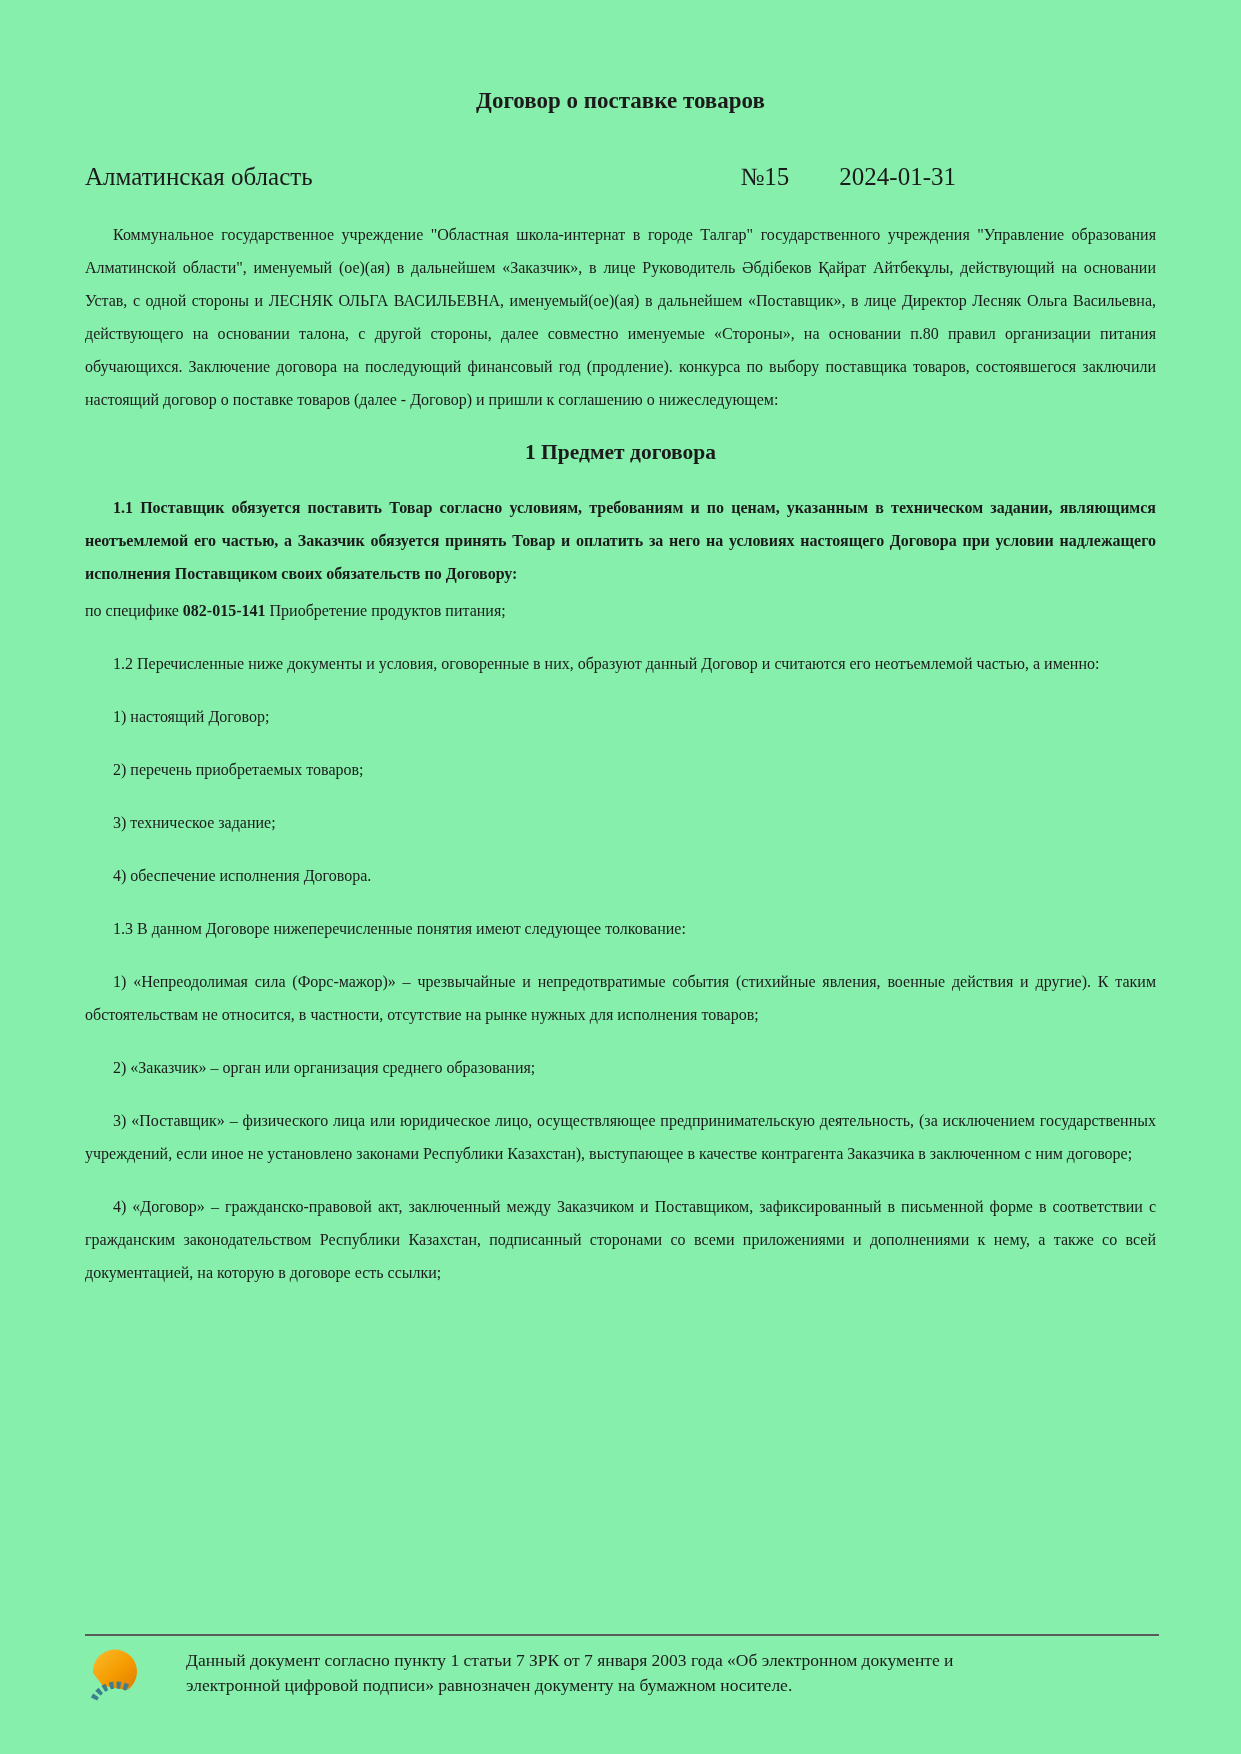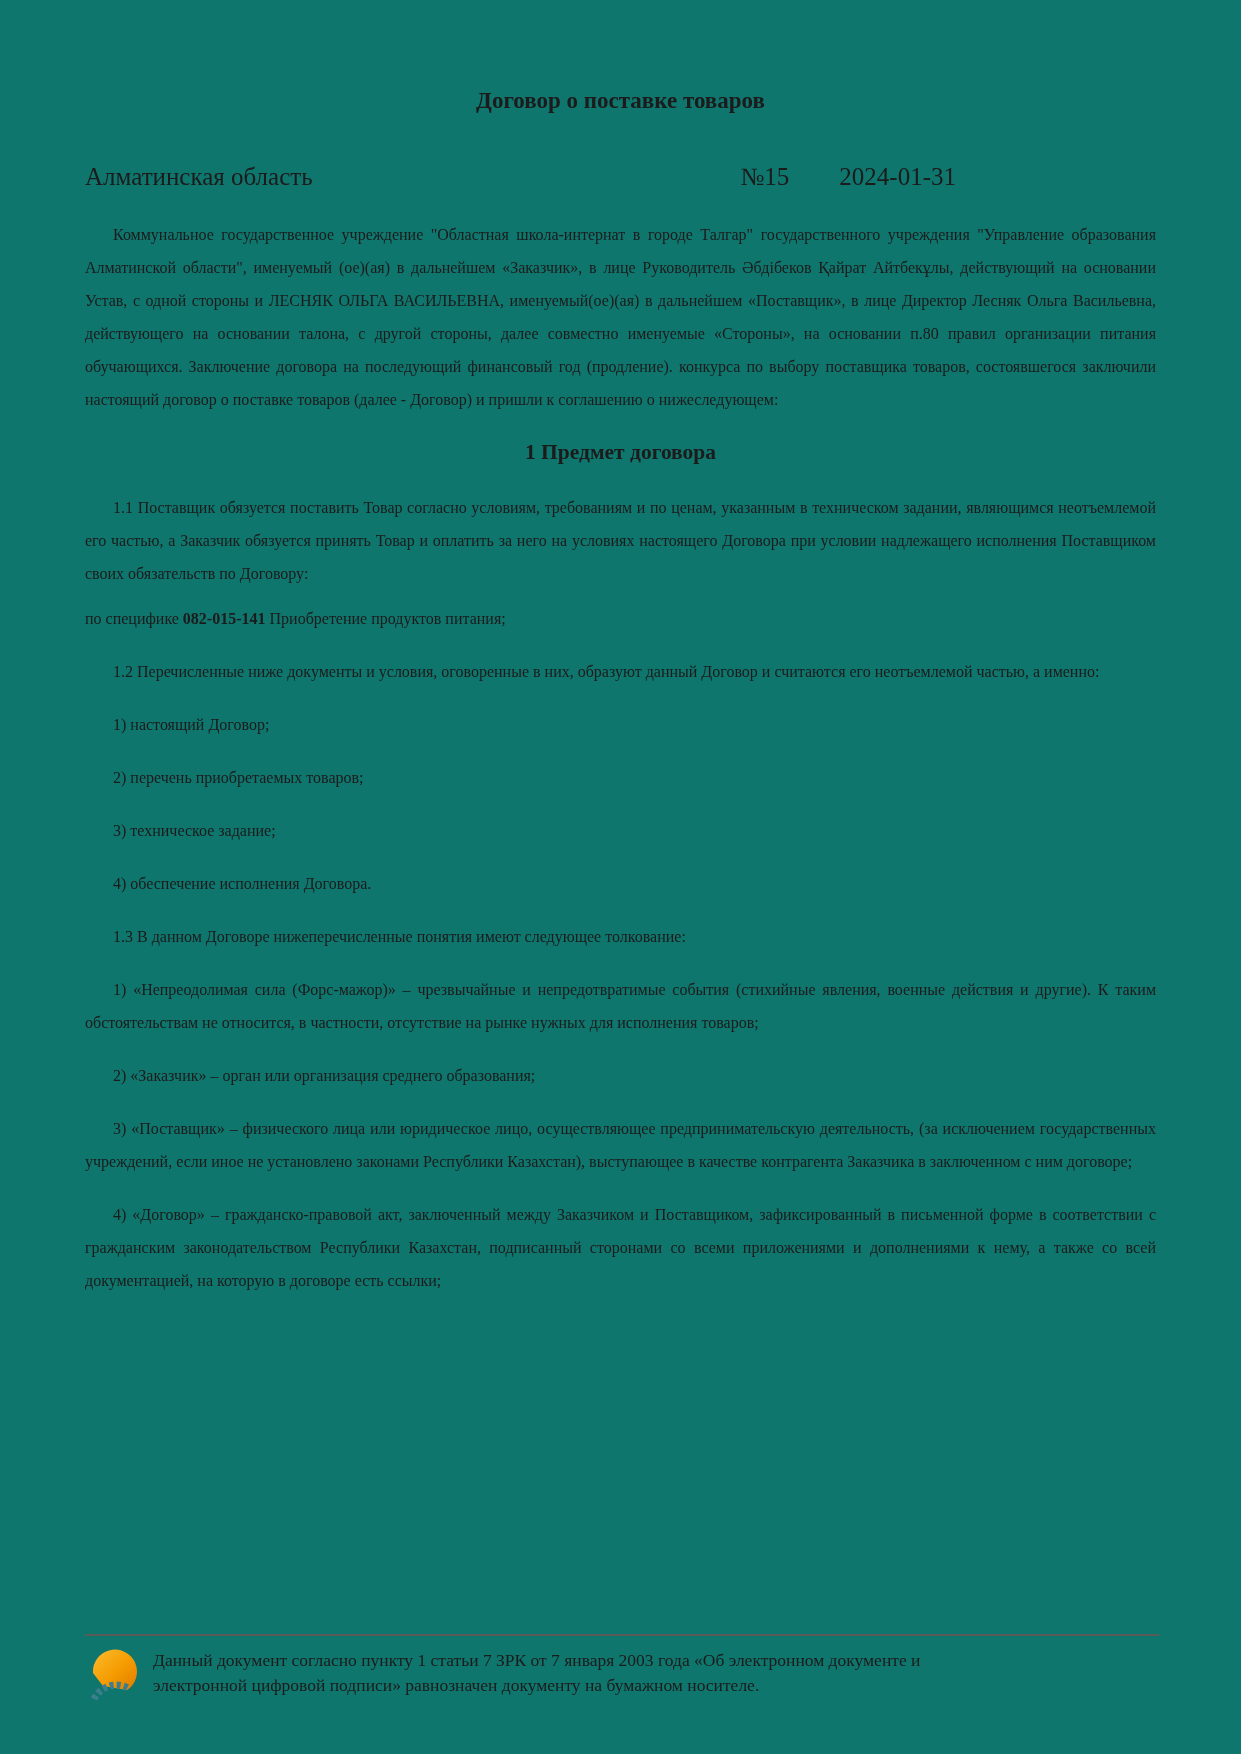"Договор о поставке товаров" .page { background: #0f766e -> #86efac }
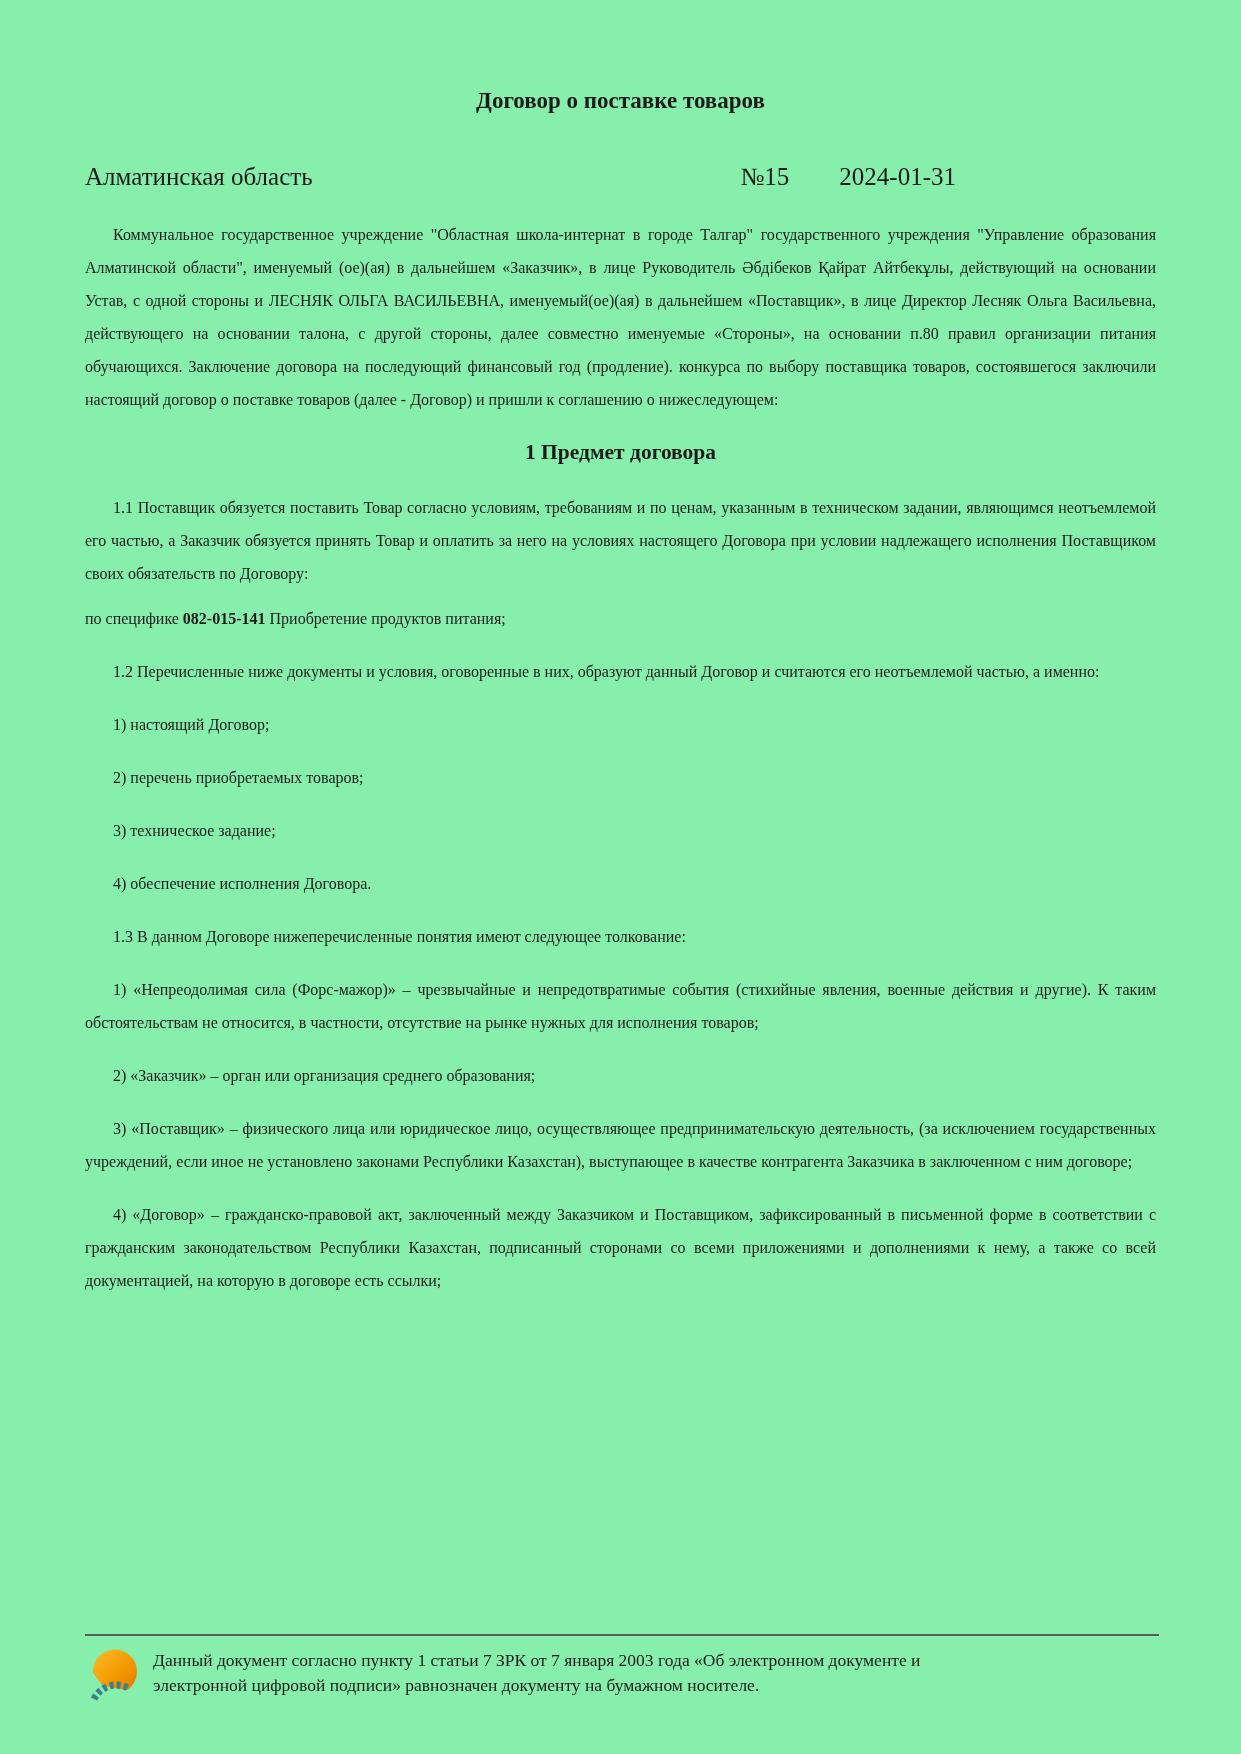"1.1 Поставщик обязуется поставить Товар" .body-text p.tight { font-weight: none -> bold; margin-bottom: 12px -> 4px }
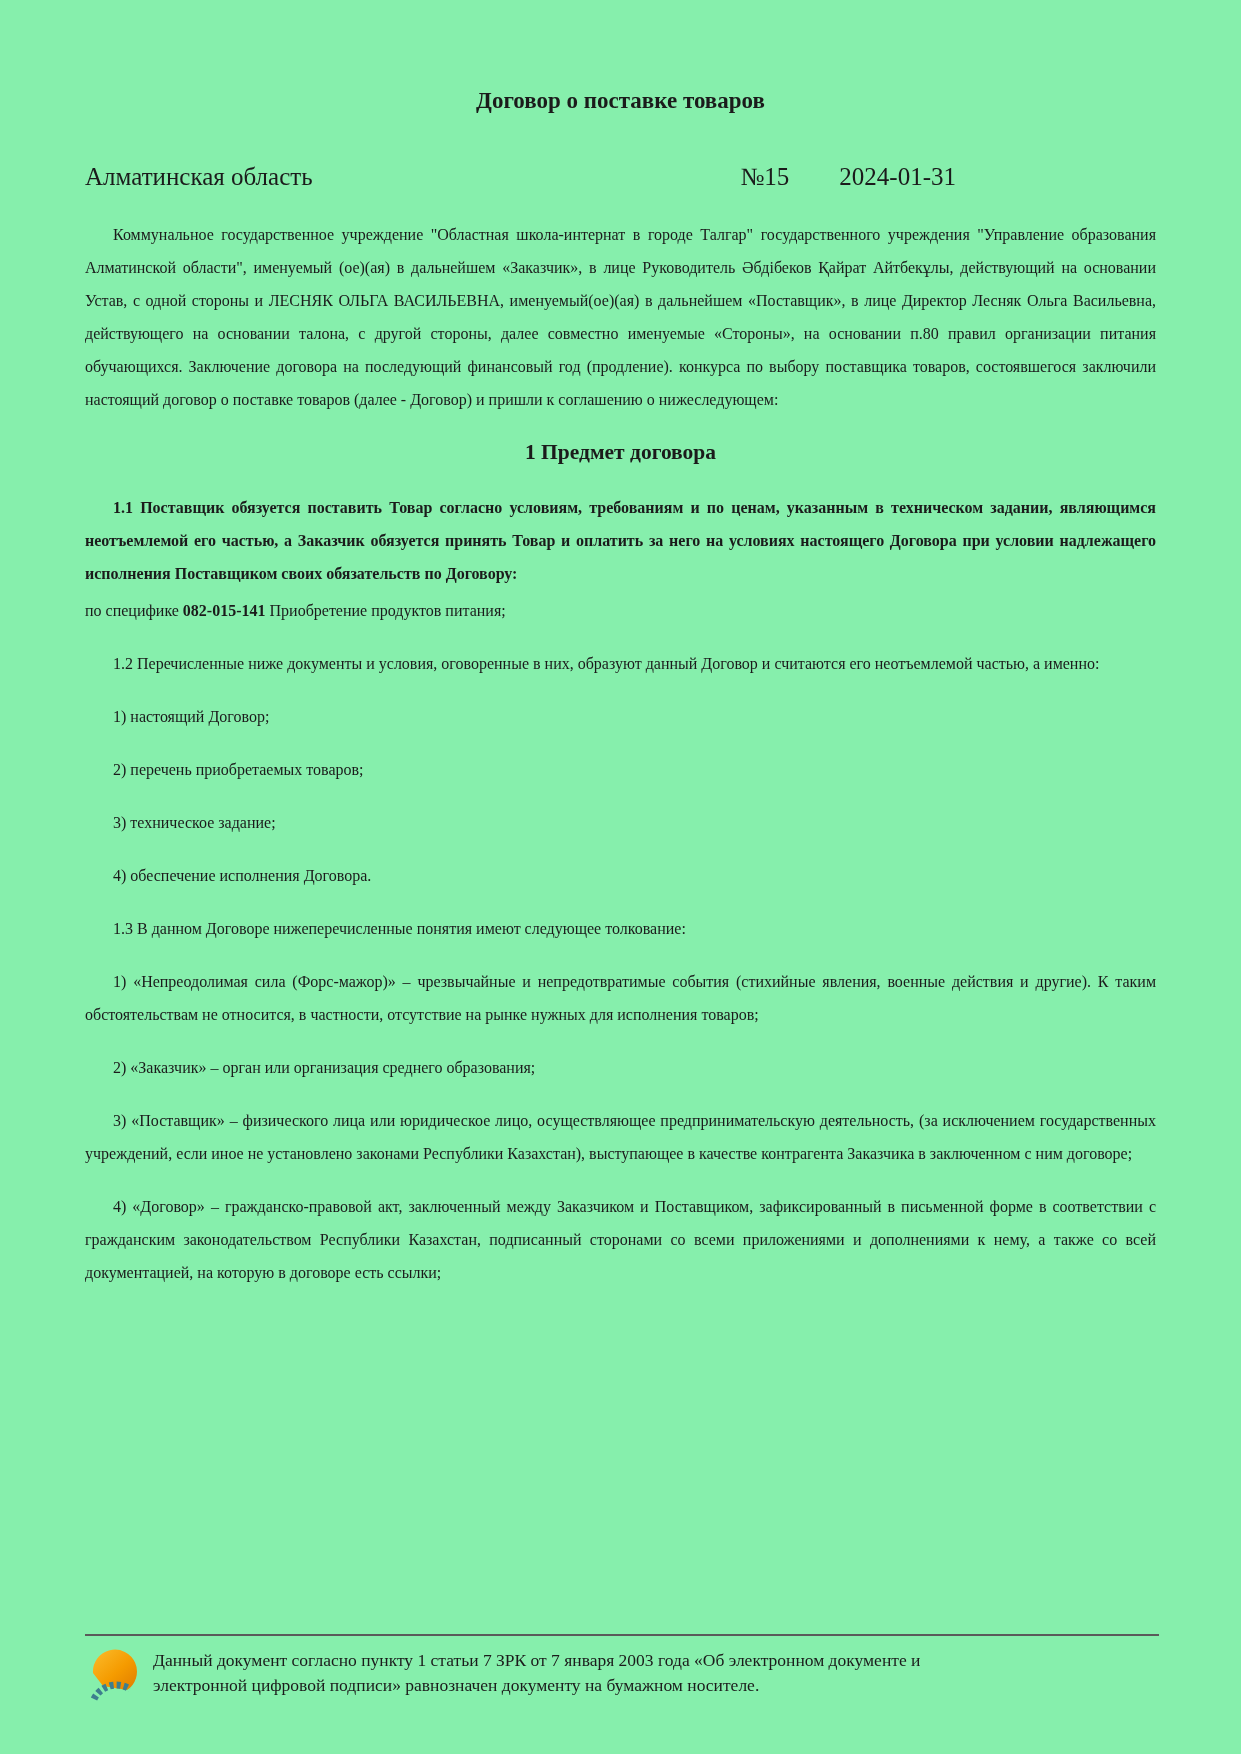"Данный документ согласно пункту 1" .doc-footer { gap: none -> 33px }
